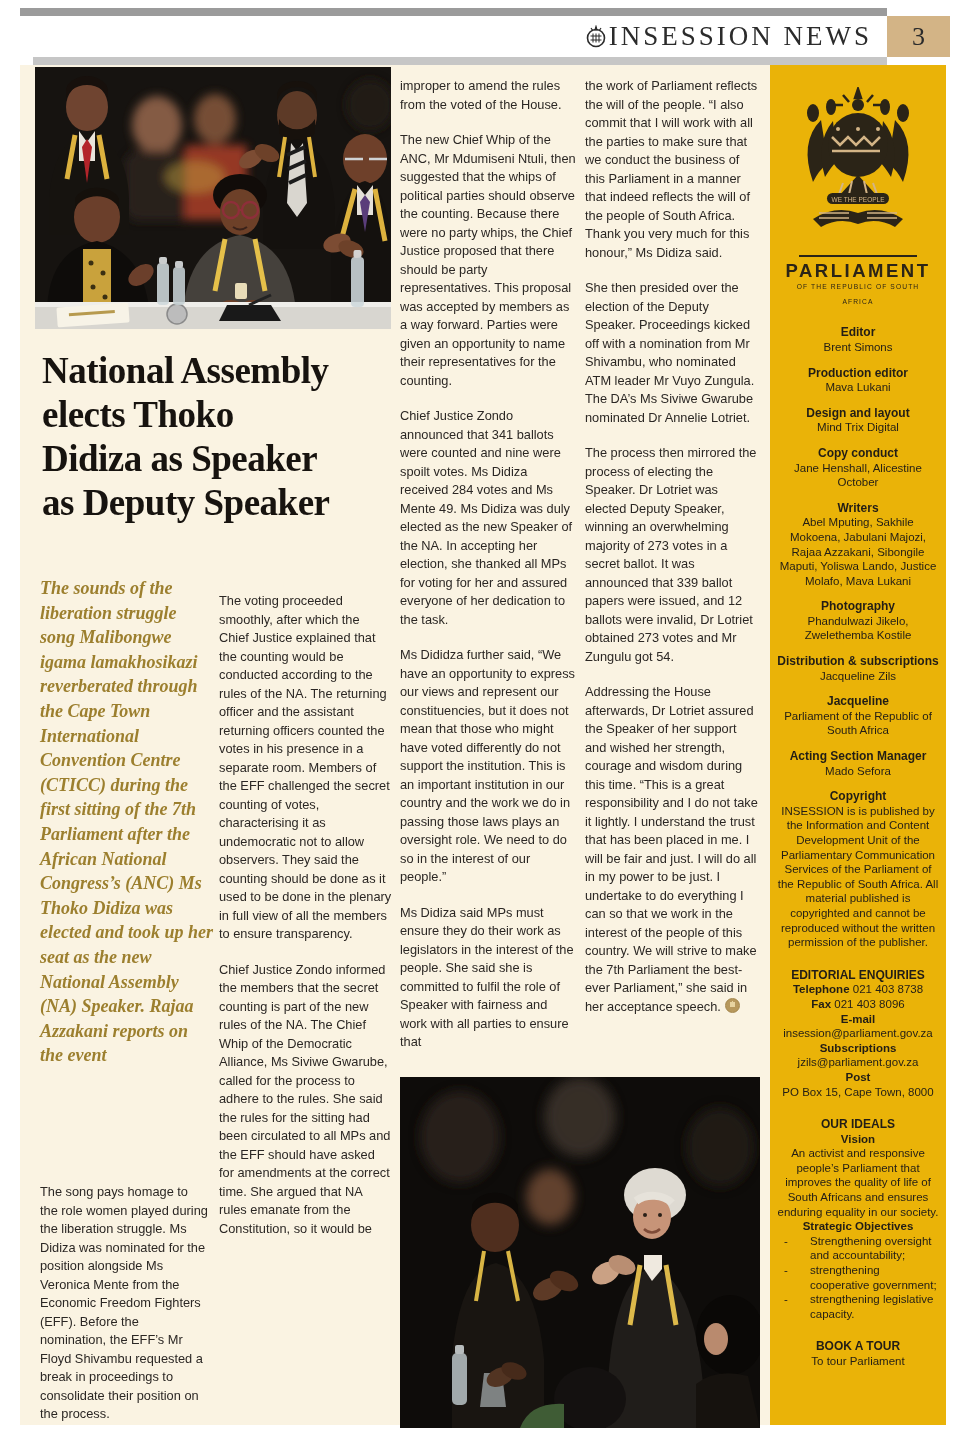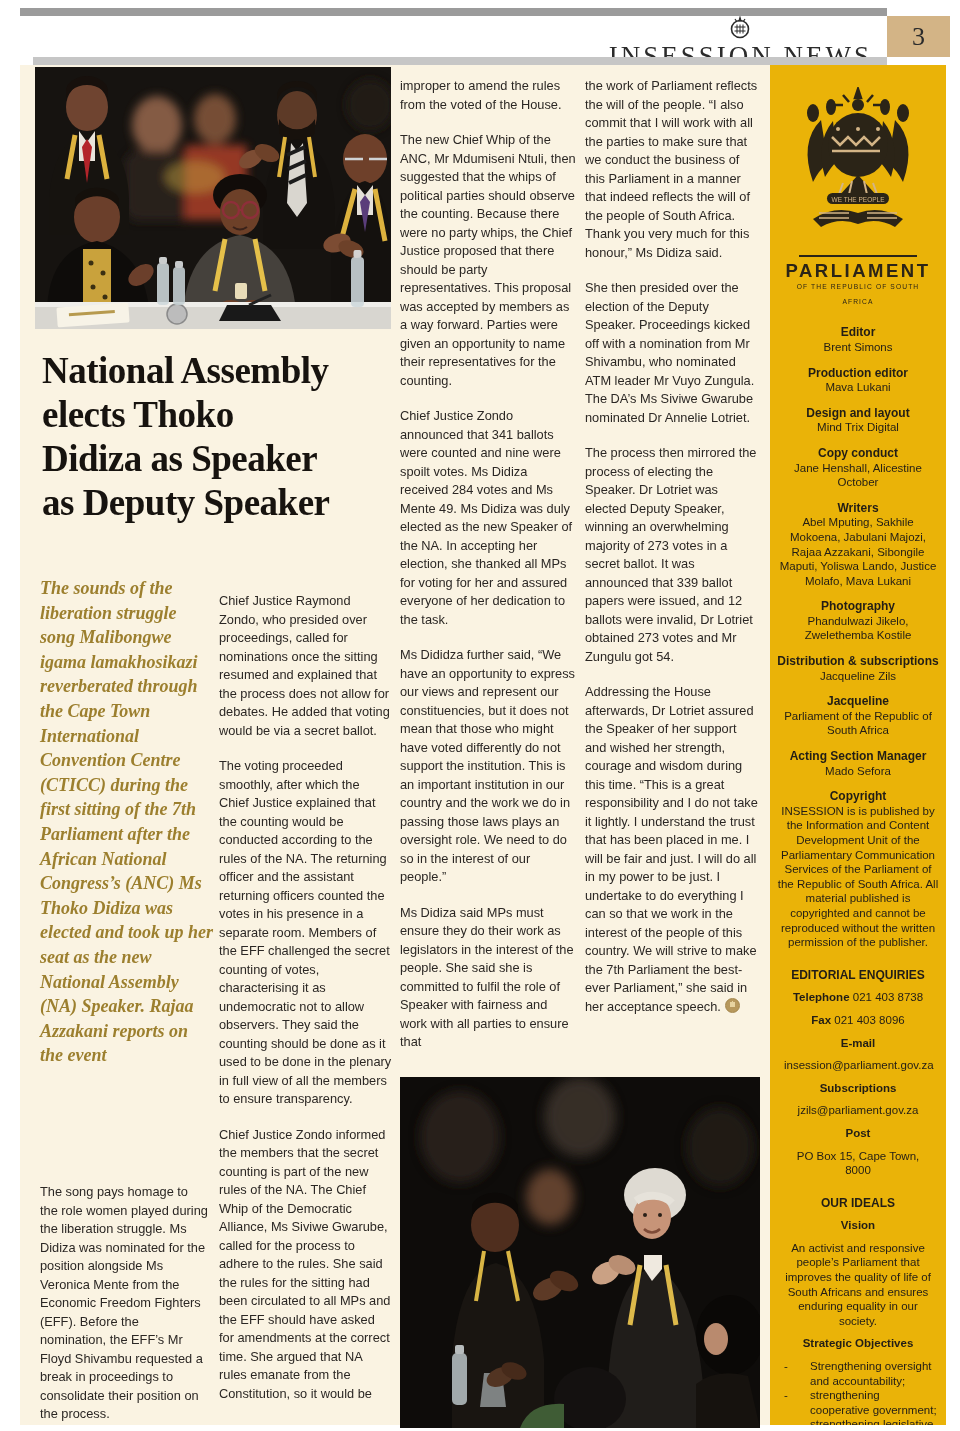"INSESSION NEWS" .brand { flex-direction: column -> none }
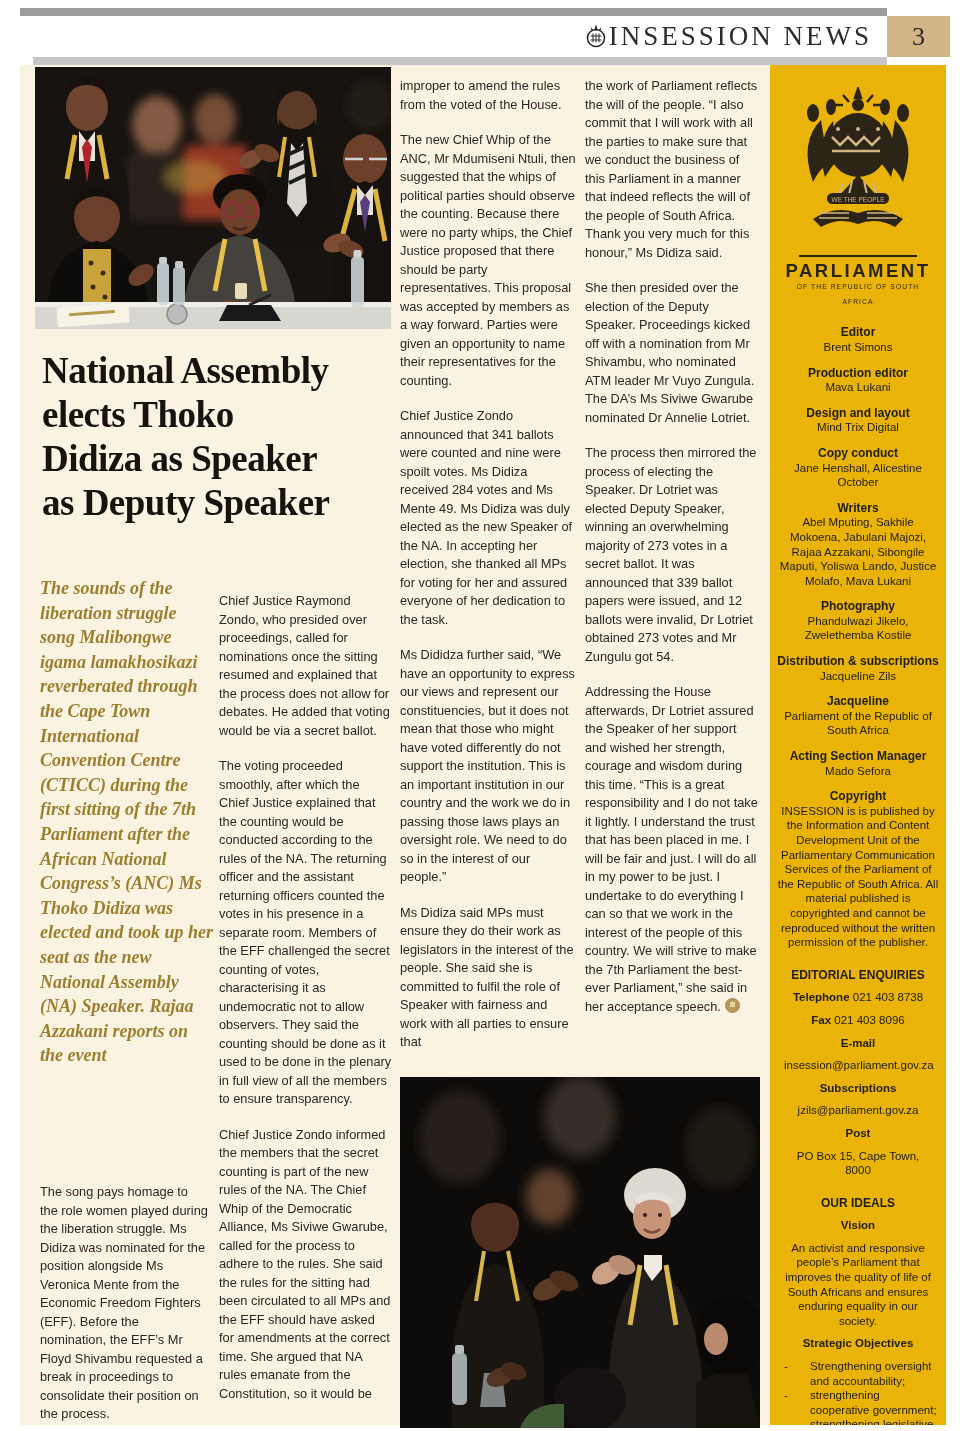"Chief Justice Raymond Zondo, who" p { html: <p>Chief Justice Raymond Zondo, who presided over proceedings, called for nominations once the sitting resumed and explained that the process does not allow for debates. He added that voting would be via a secret ballot.</p> -> none }
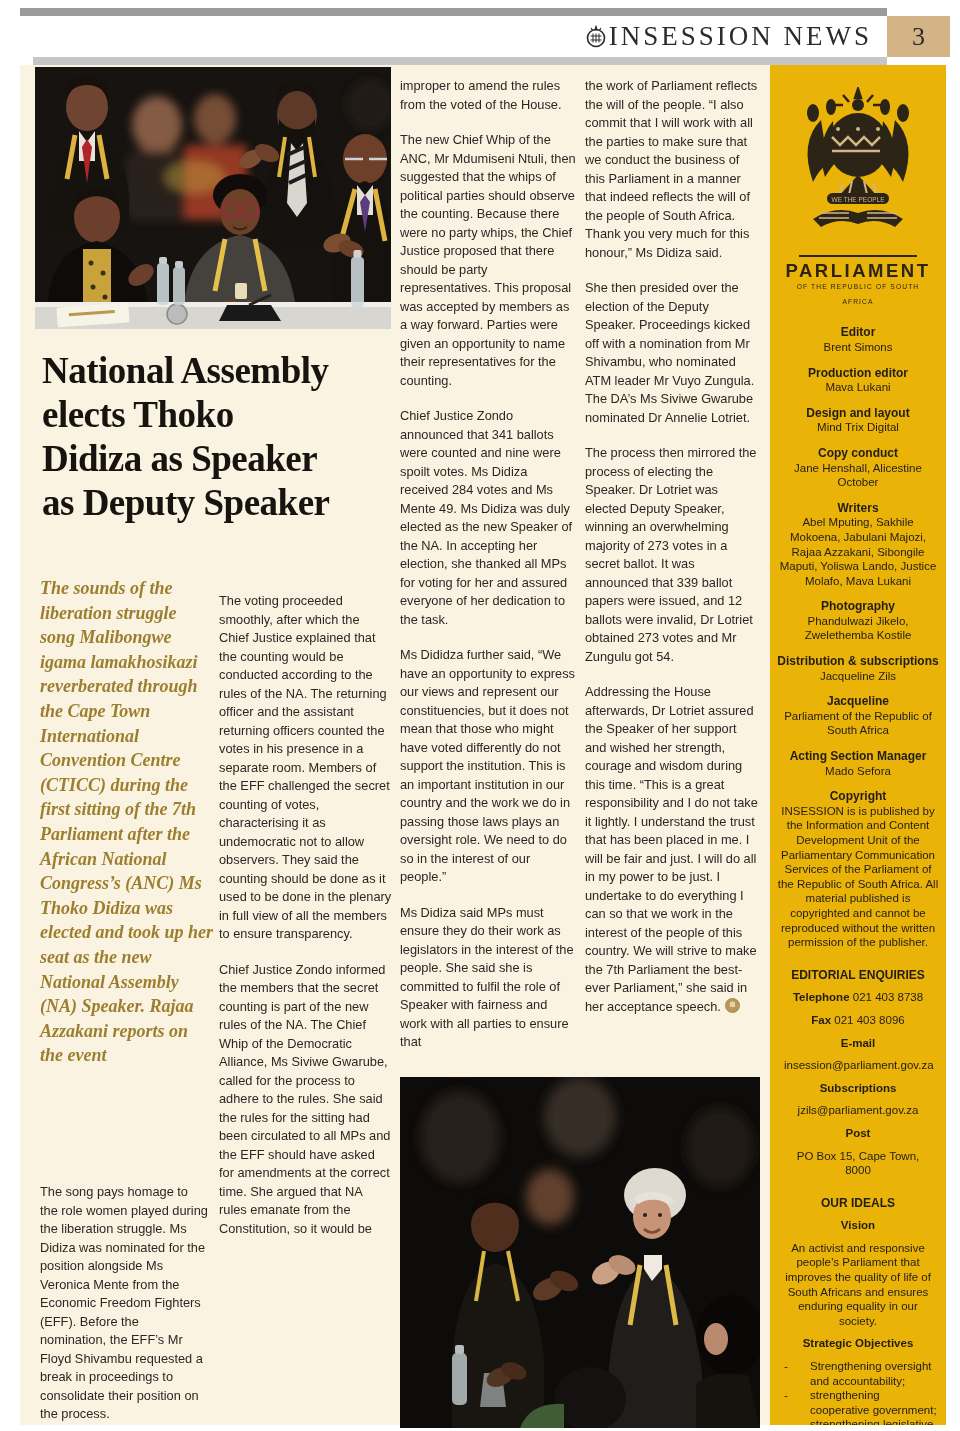"Telephone 021 403 8738" .sb-line { margin: 8px -> 0 }
